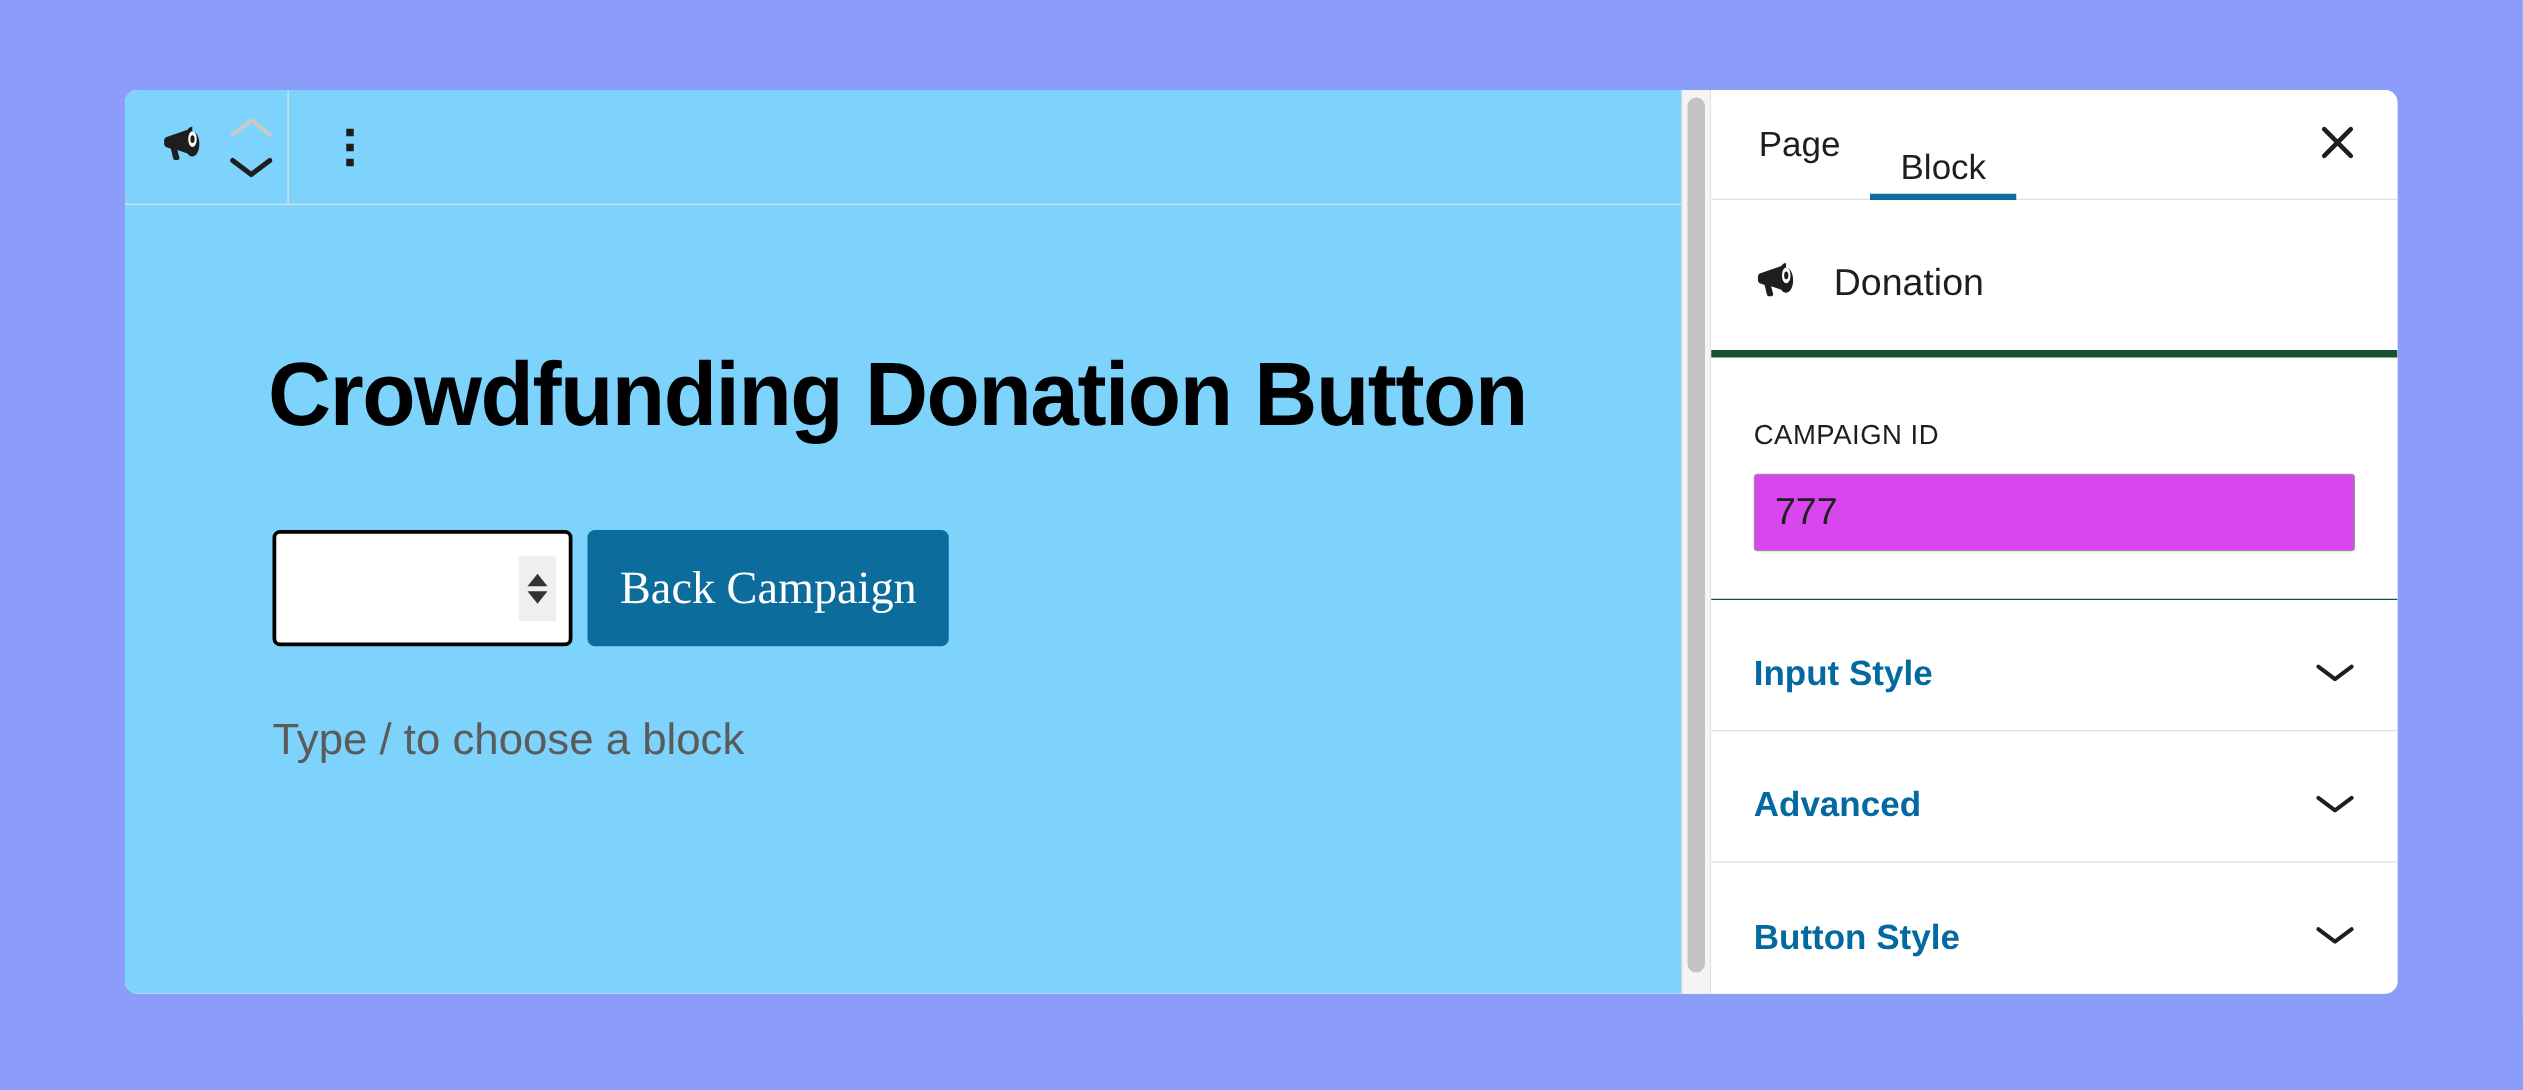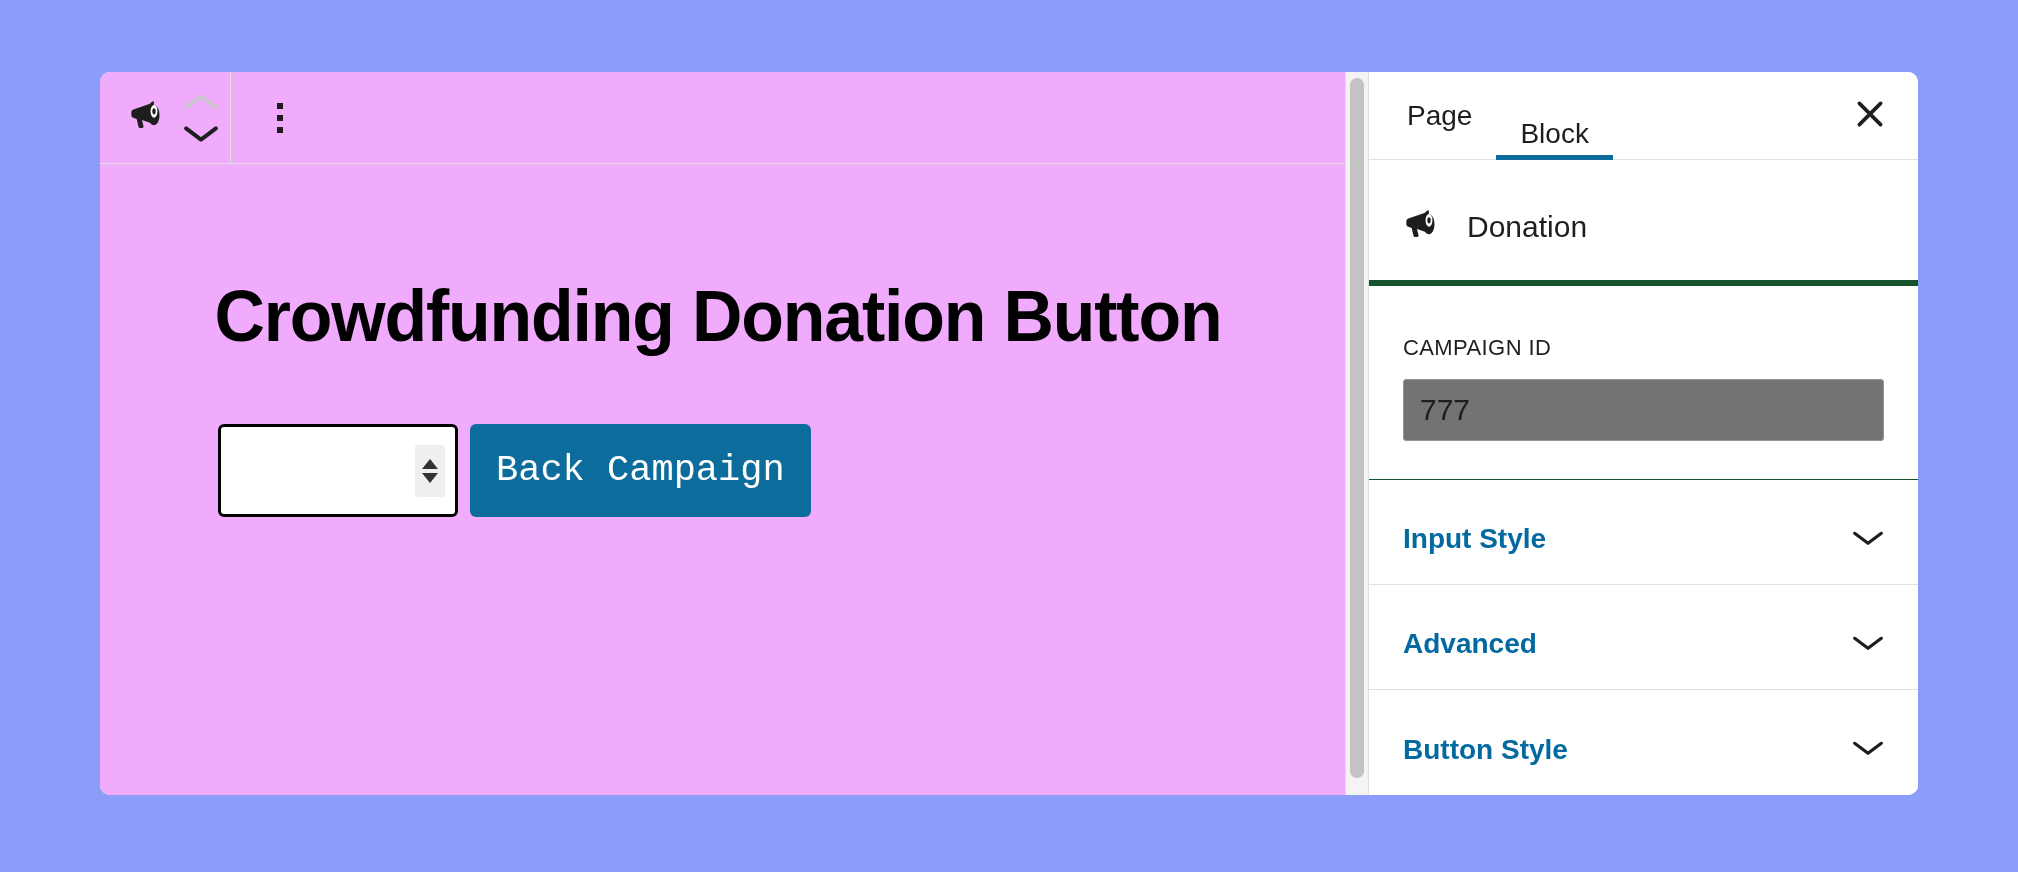"Crowdfunding Donation Button" .editor-main { background: #f0abfc -> #7dd3fc }
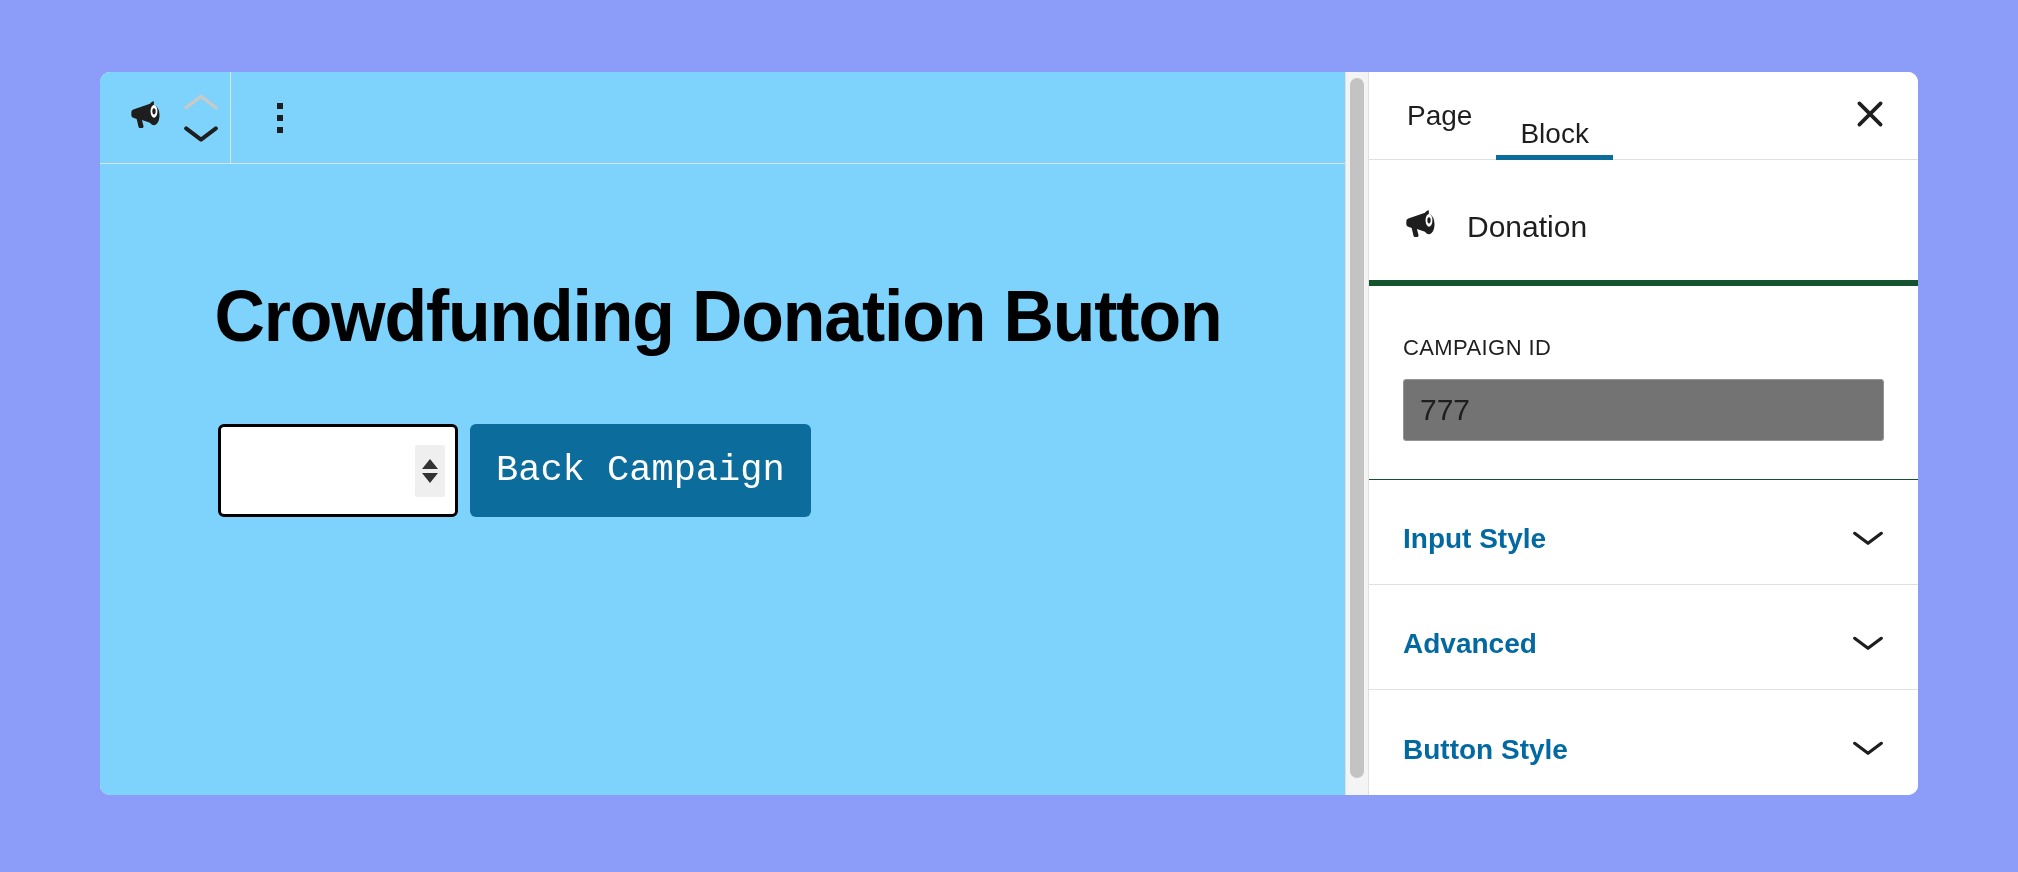"777" .sb-input { background: #737373 -> #d946ef }
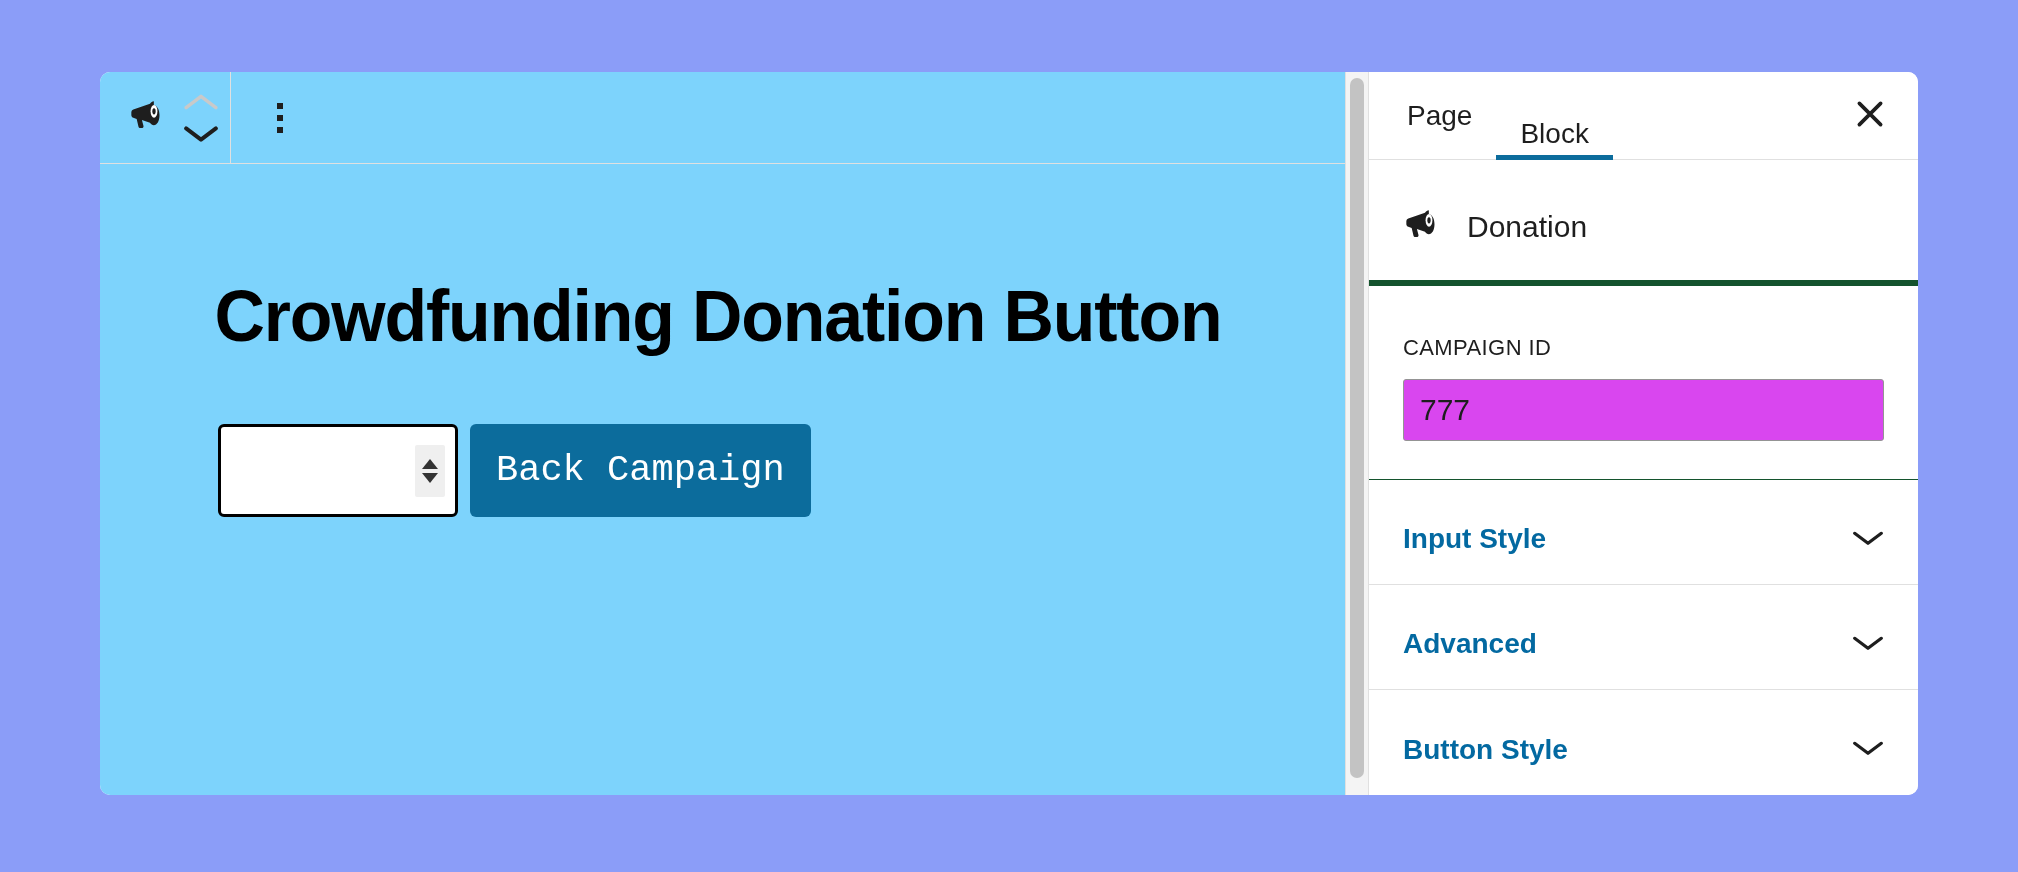"Back Campaign" .back-btn { font-family: Liberation Mono, monospace -> Liberation Serif, serif }
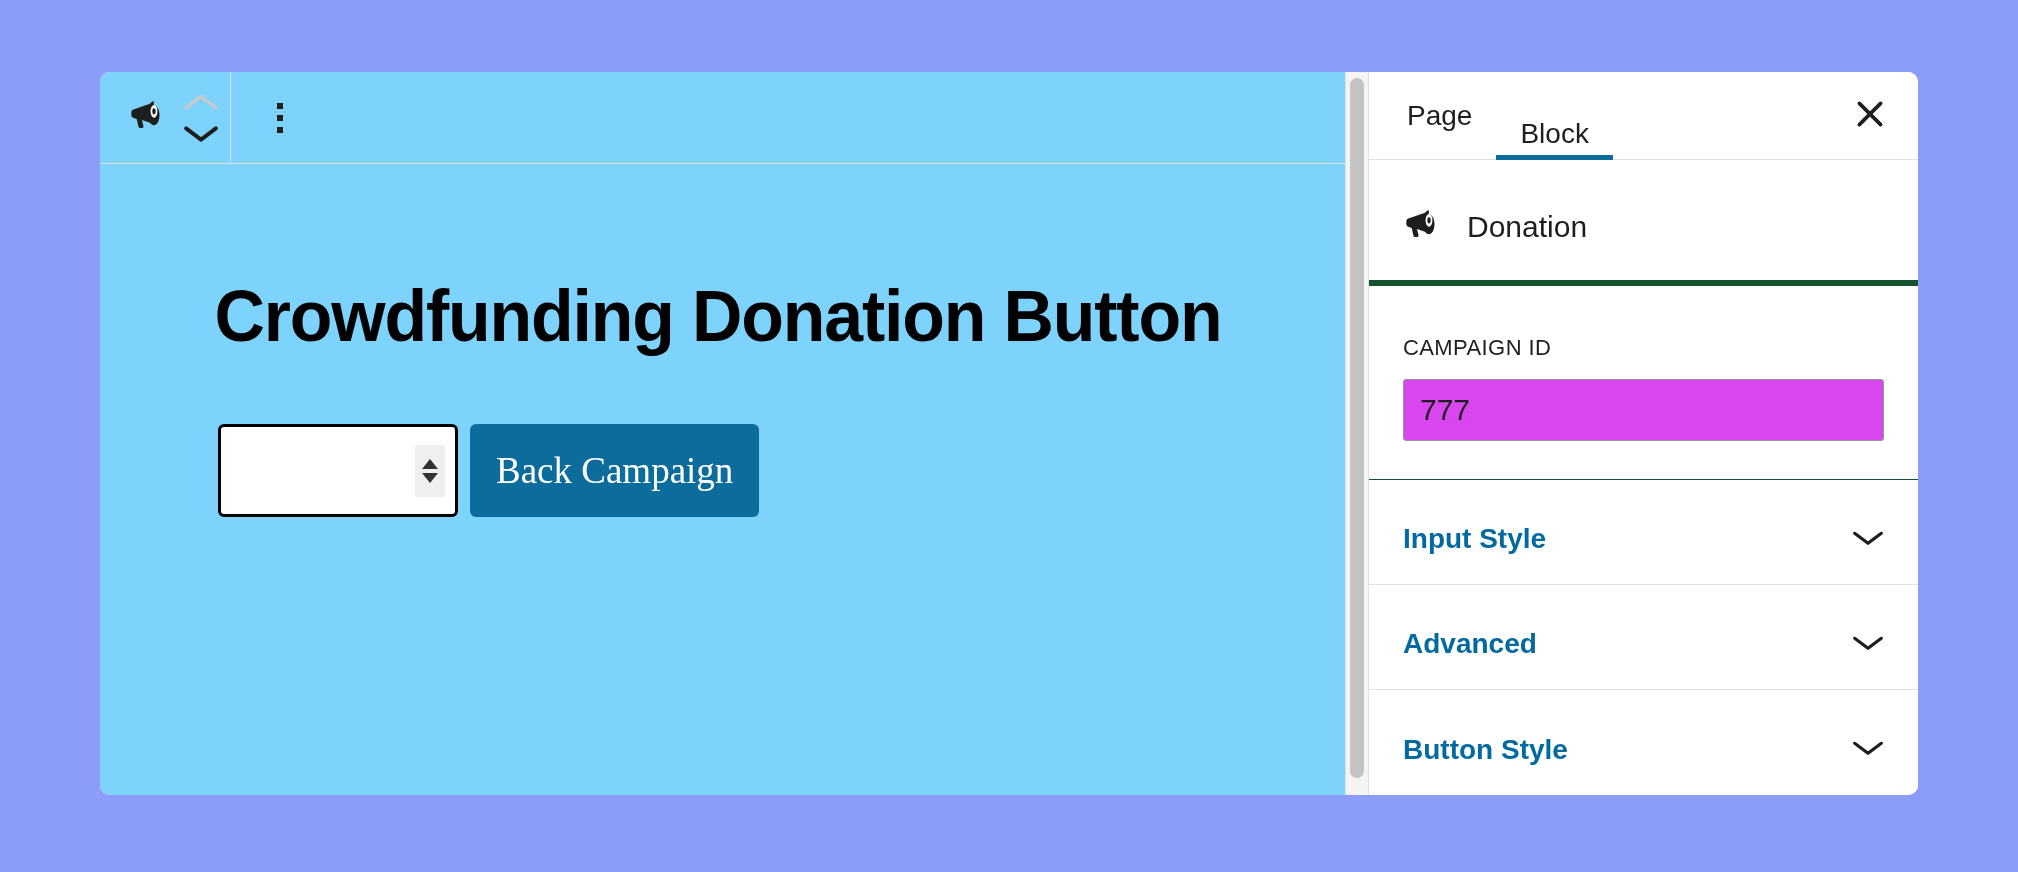"Type / to choose a" div.block-placeholder { html: none -> <div>Type / to choose a block</div> }
